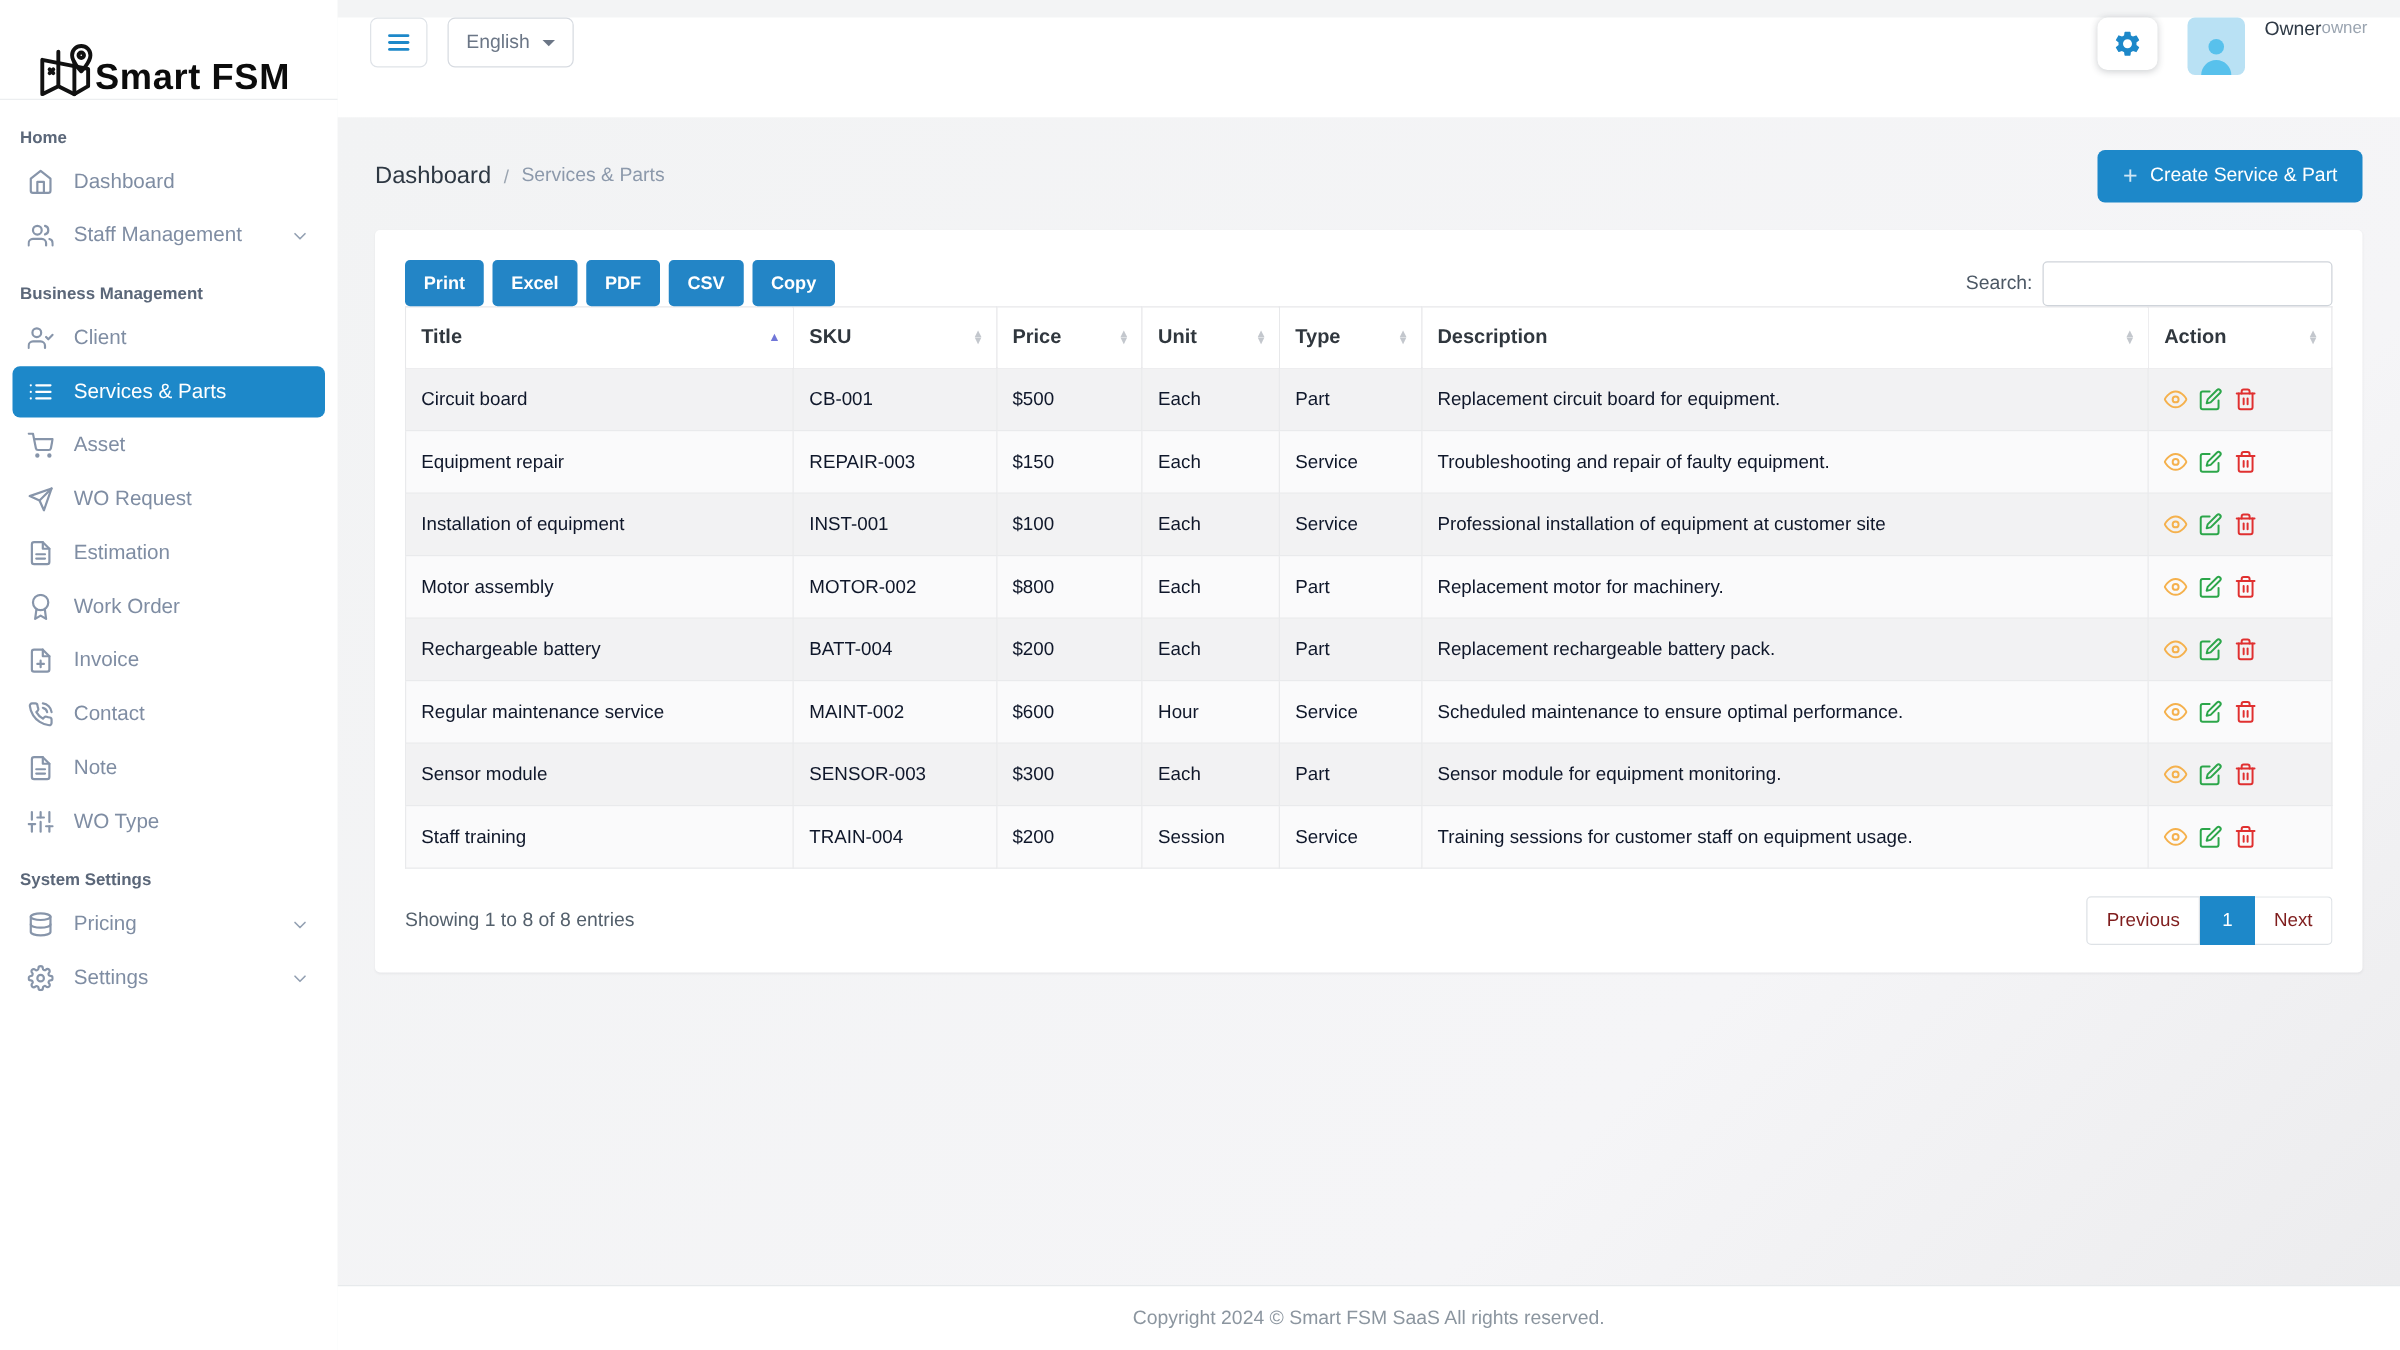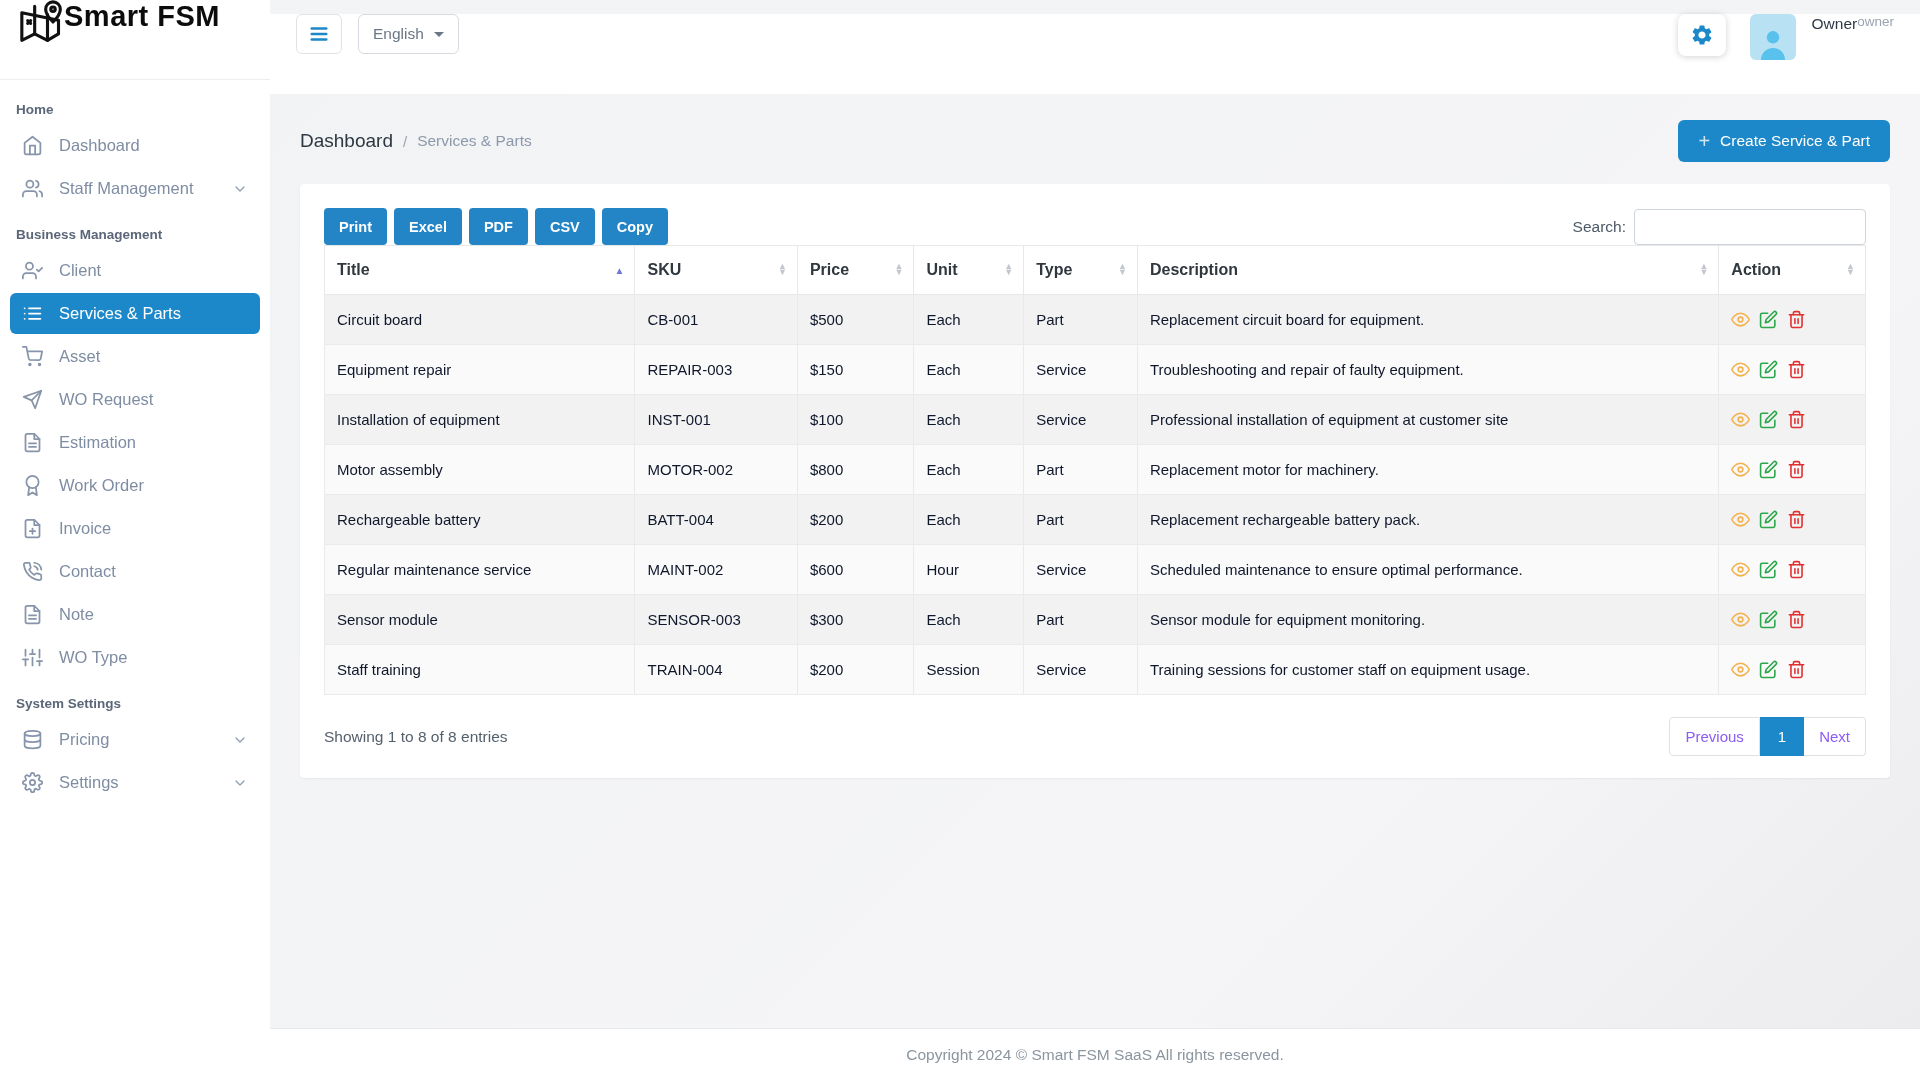"Smart FSM" .logo-area { align-items: flex-start -> flex-end; padding: 0 20px -> 0 32px }
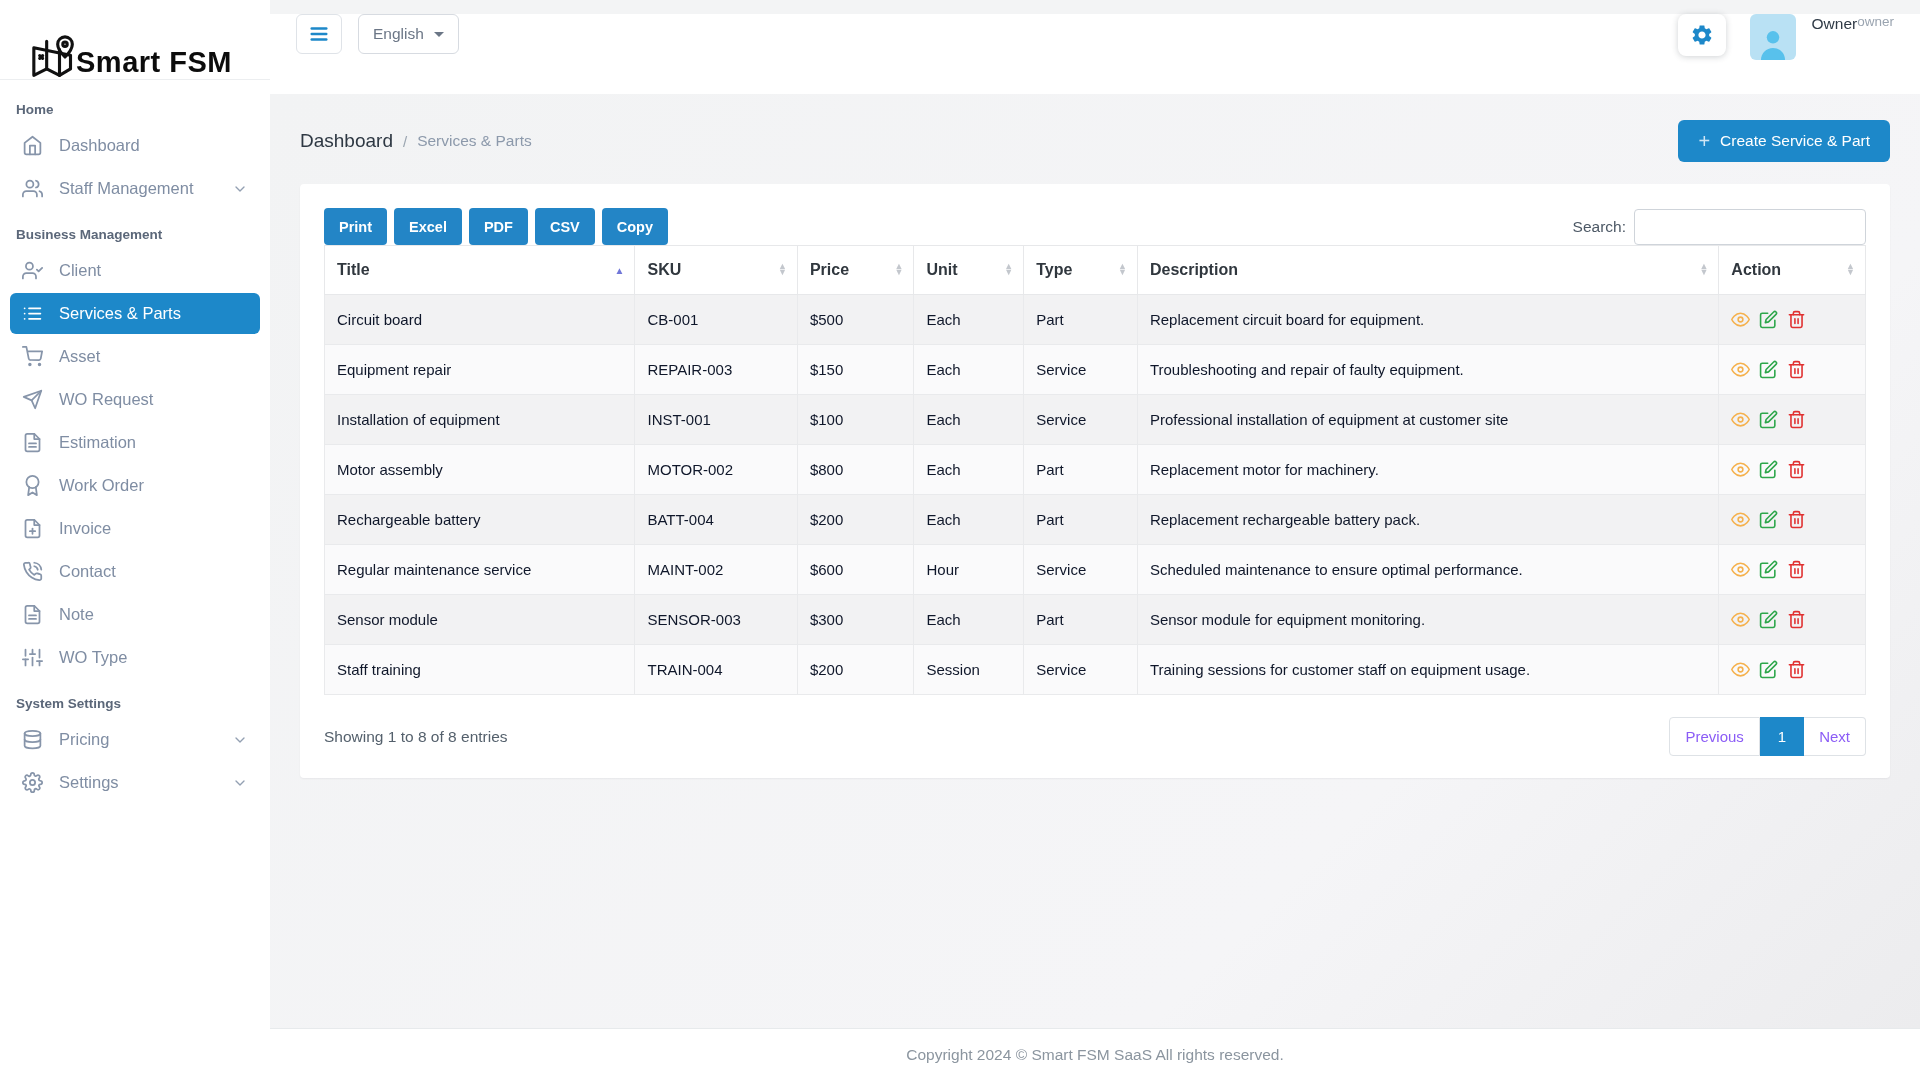"Previous" .page-btn { color: #8b5cf6 -> #7f1d1d }
